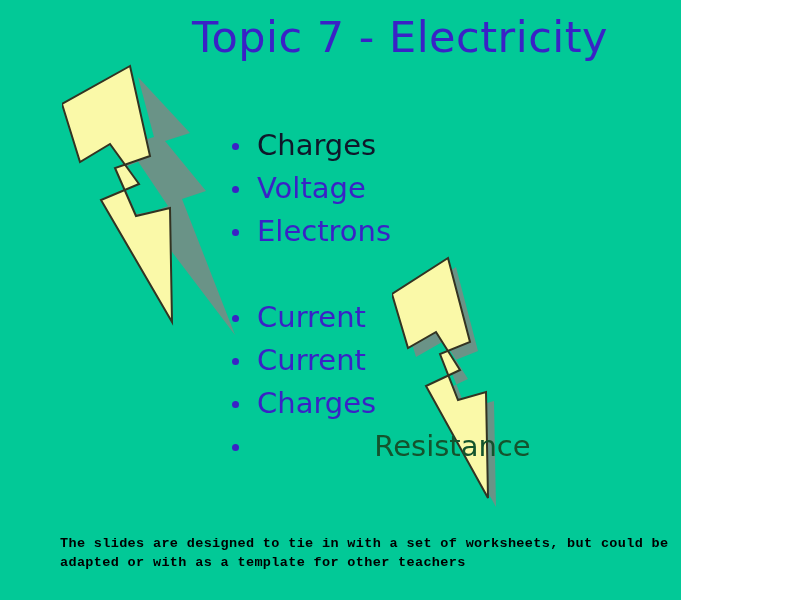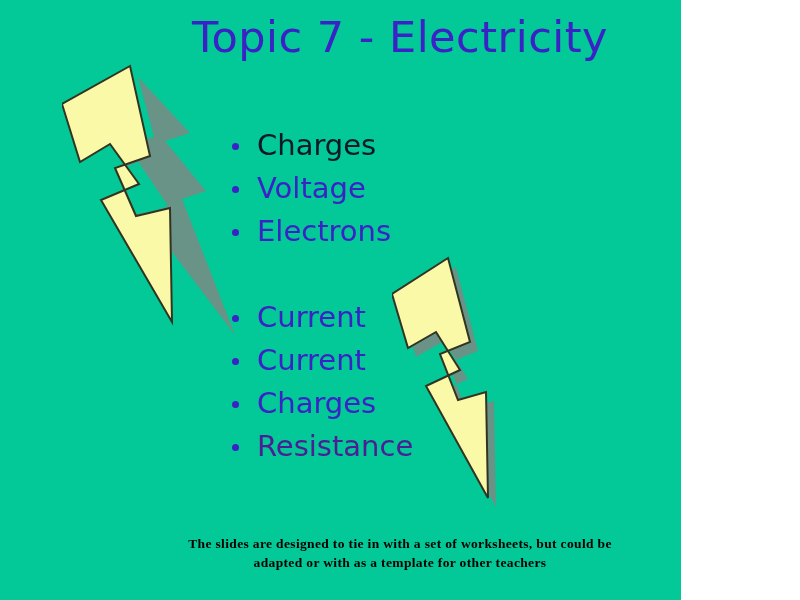"Resistance" li { color: #4c1d95 -> #14532d; text-align: none -> center }
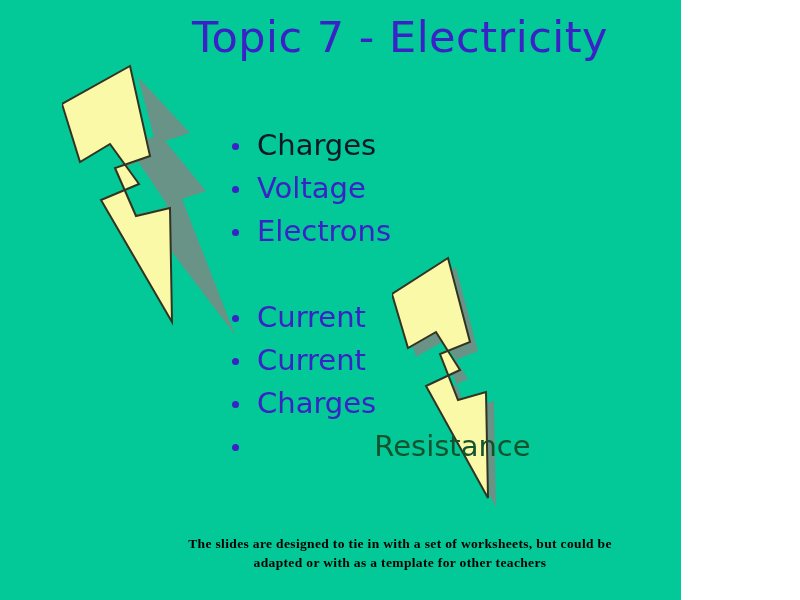"The slides are designed to" #footer-note { font-family: Liberation Serif, serif -> Liberation Mono, monospace; text-align: center -> none }
